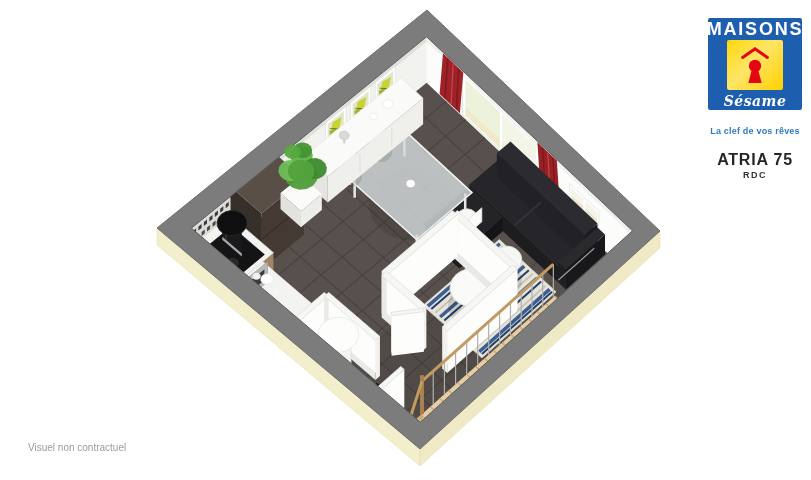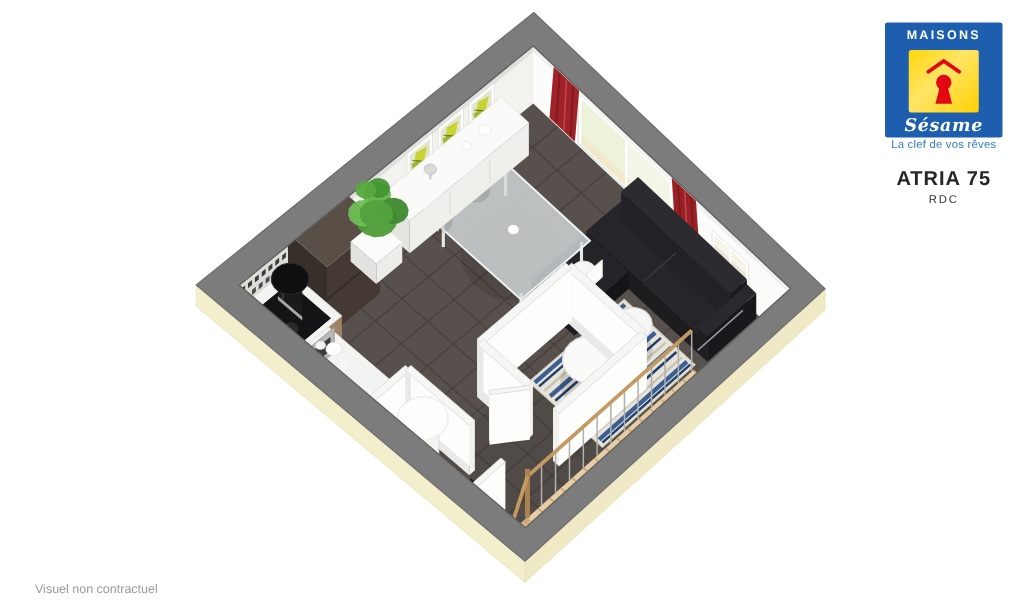"MAISONS" .logo-word { font-size: 10px -> 18px }
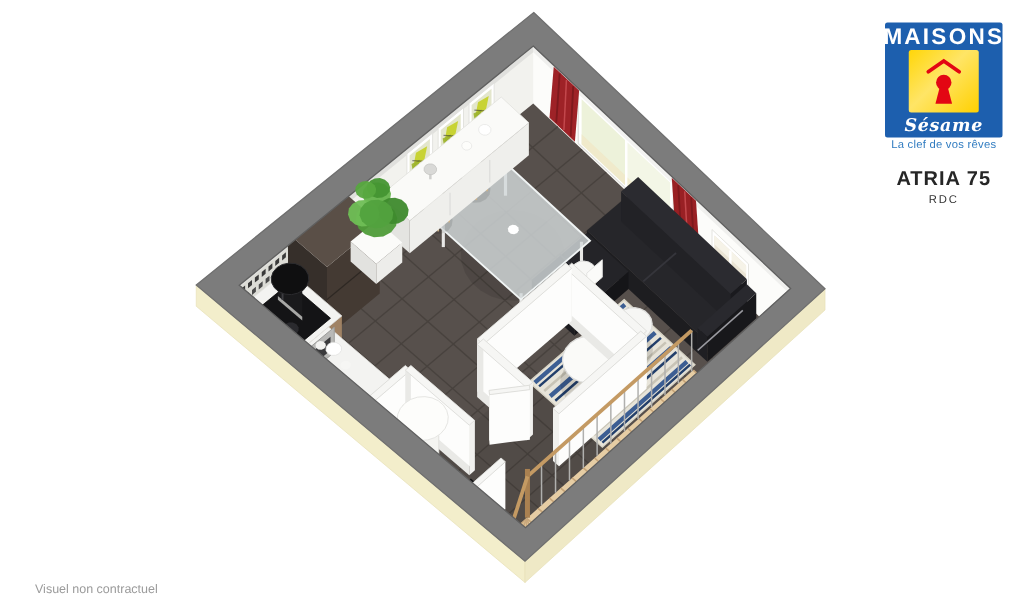"La clef de vos rêves" .logo-tagline { font-weight: normal -> bold; margin-top: 0 -> 16px }
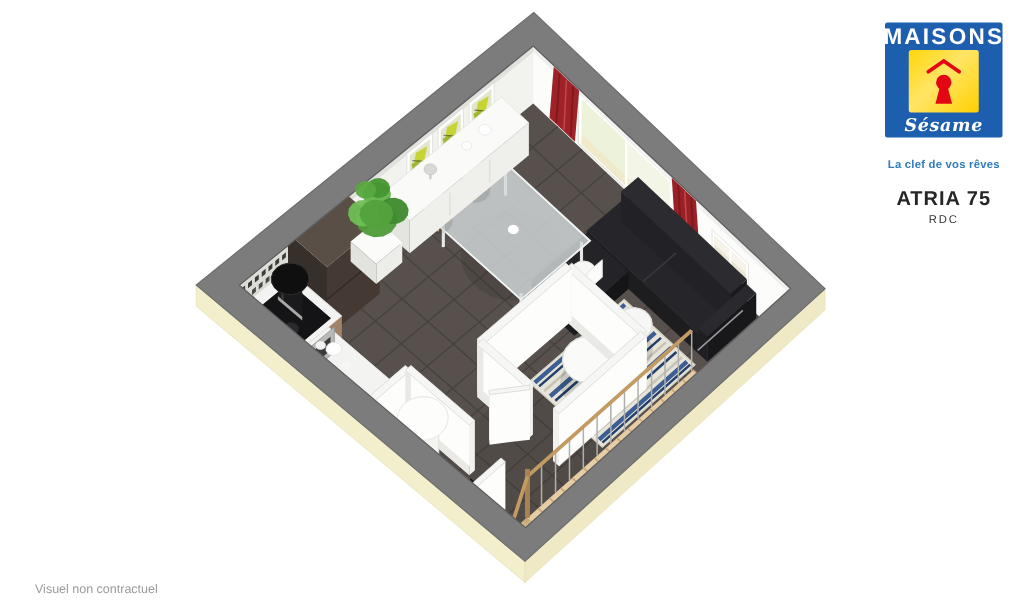"RDC" .plan-level { font-weight: normal -> bold }
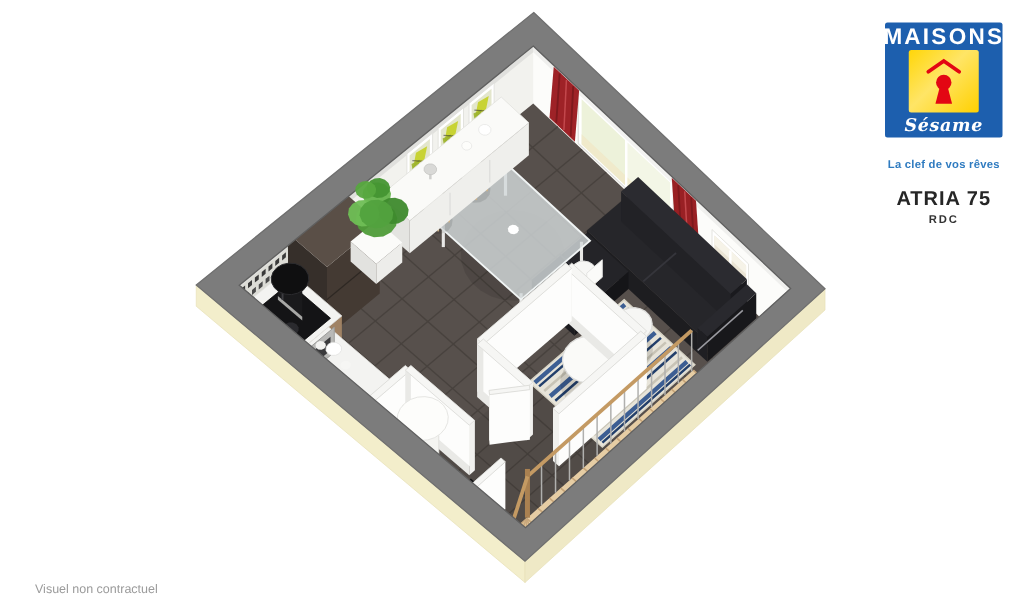"Visuel non contractuel" .disclaimer { margin-top: 24px -> none }
